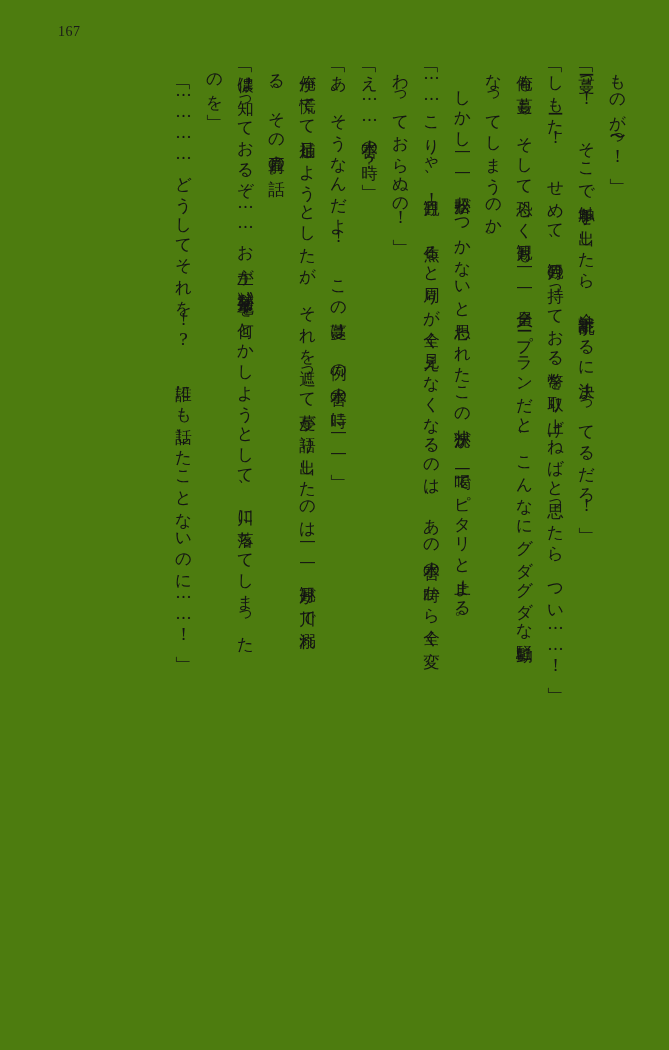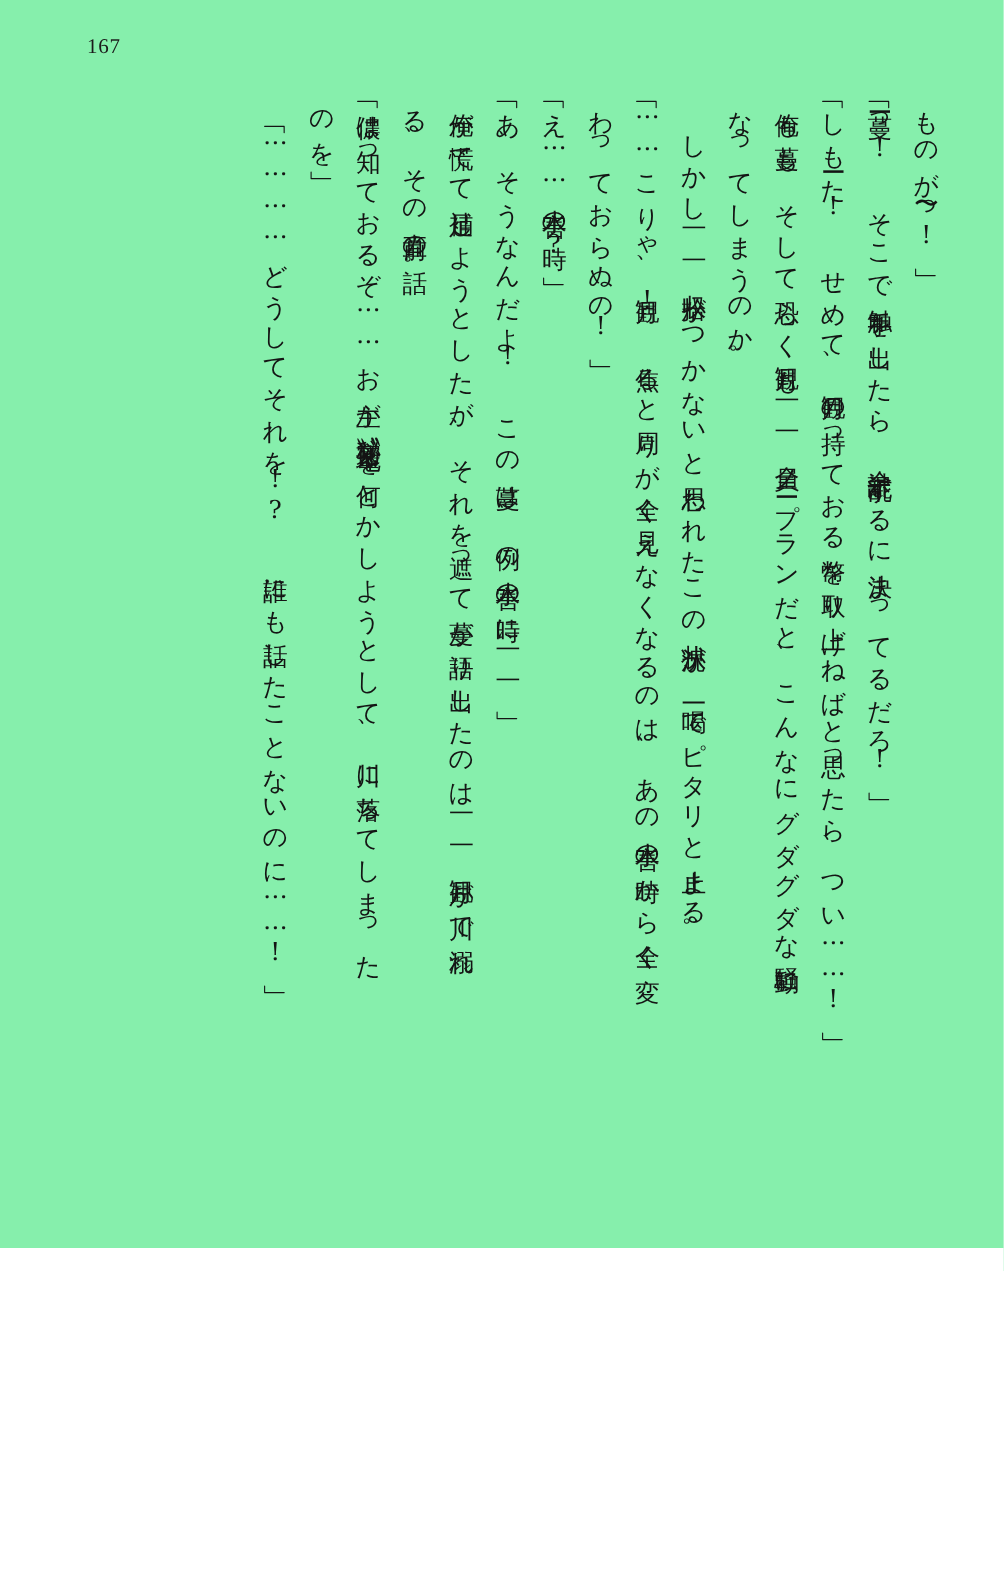"167" #page { background: #86efac -> #4d7c0f; height: 832px -> 1050px }
